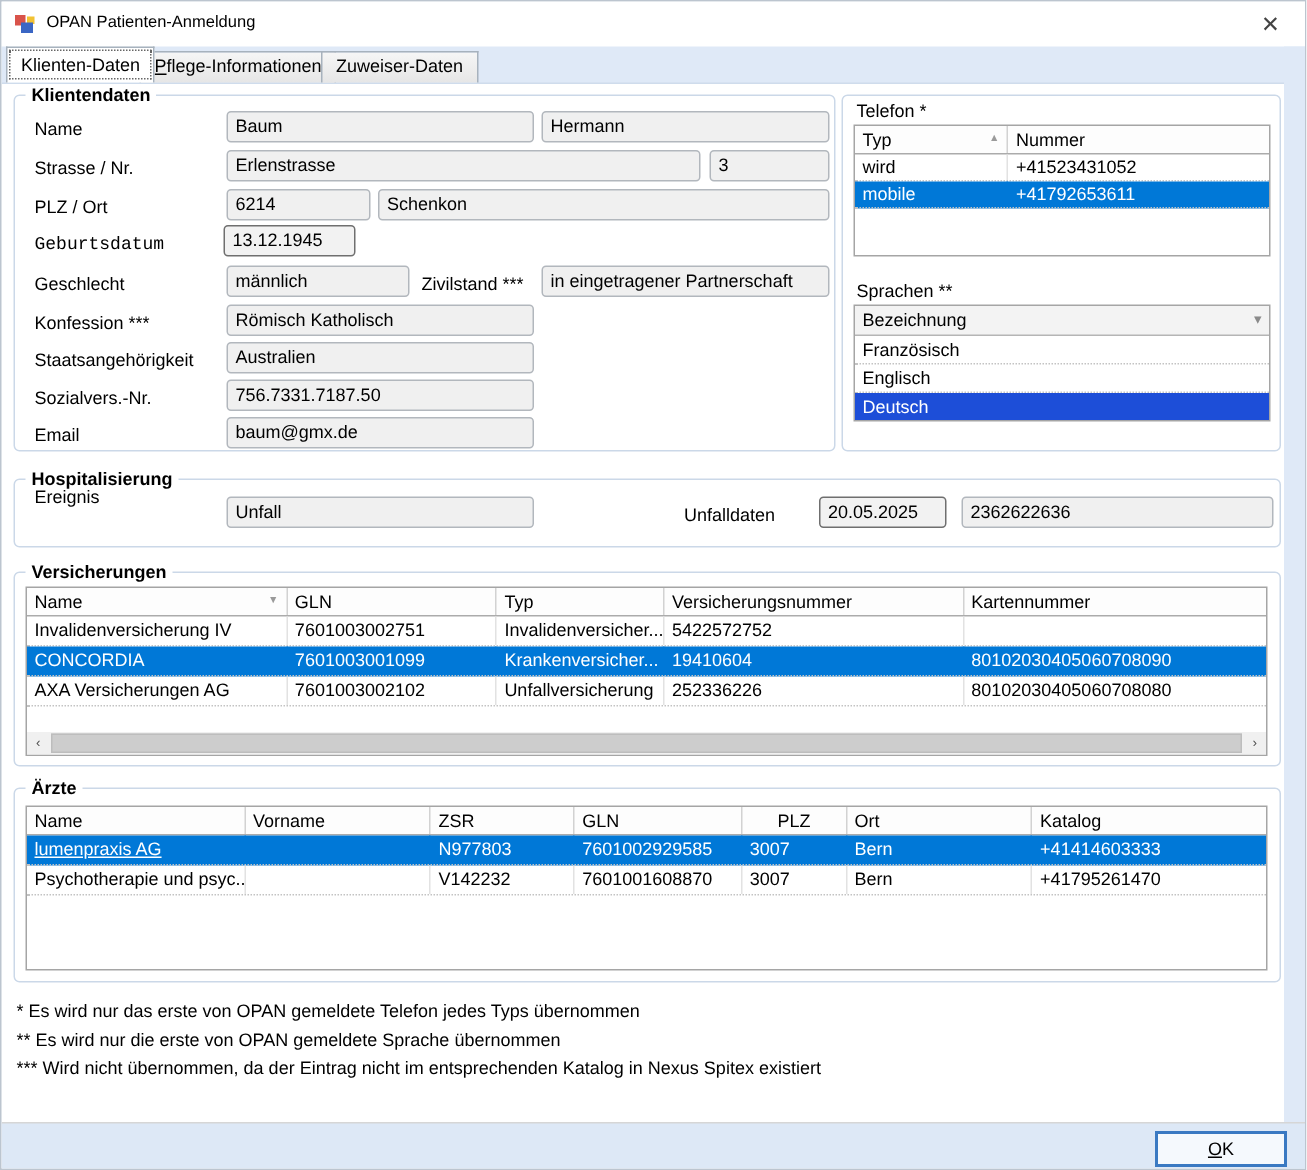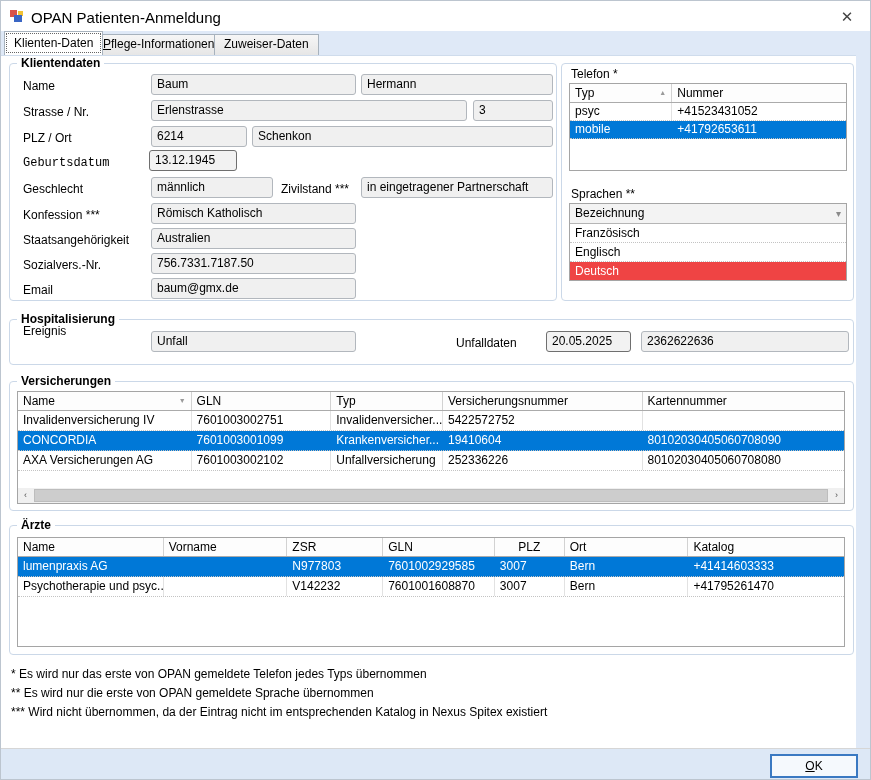"OPAN Patienten-Anmeldung" .title { font-size: 15px -> 11px }
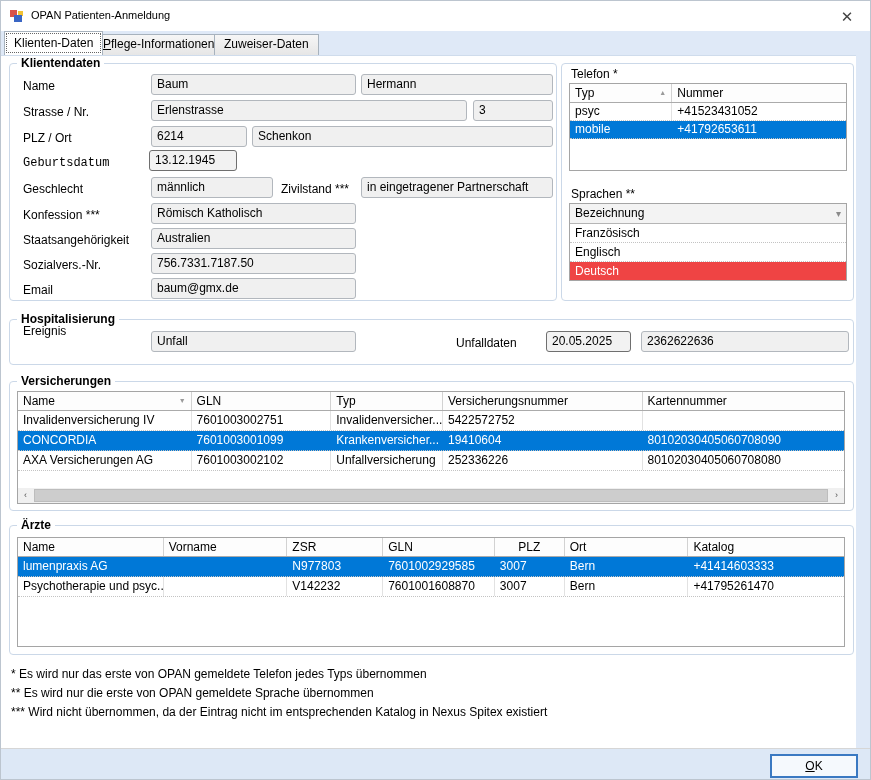"psyc" div.dcell { text: psyc -> wird }
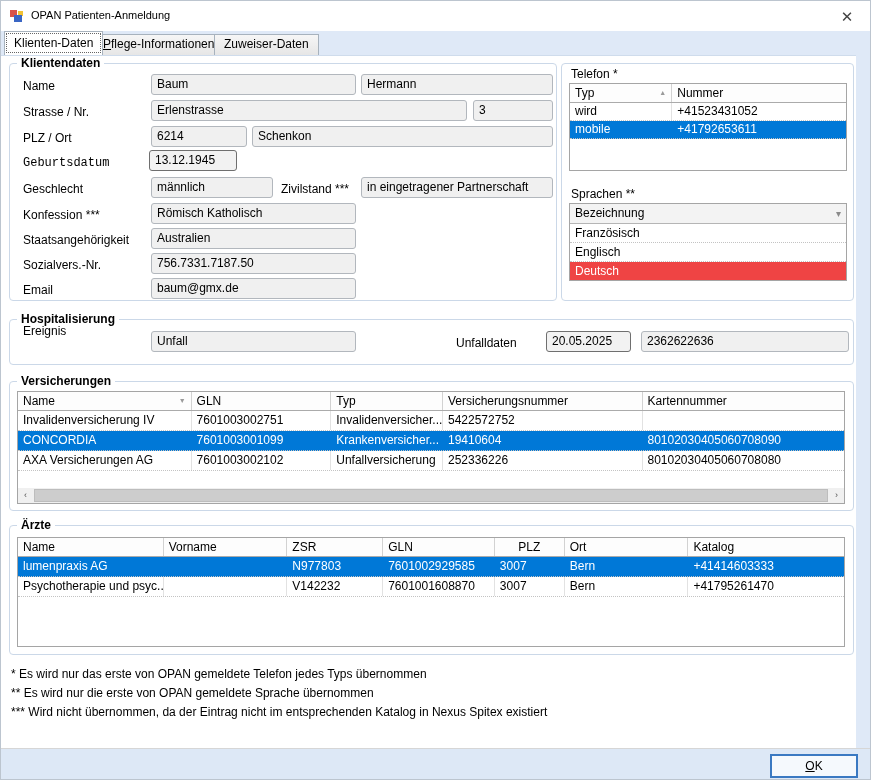"Deutsch" .litem.sel { background: #ef4444 -> #1d4ed8 }
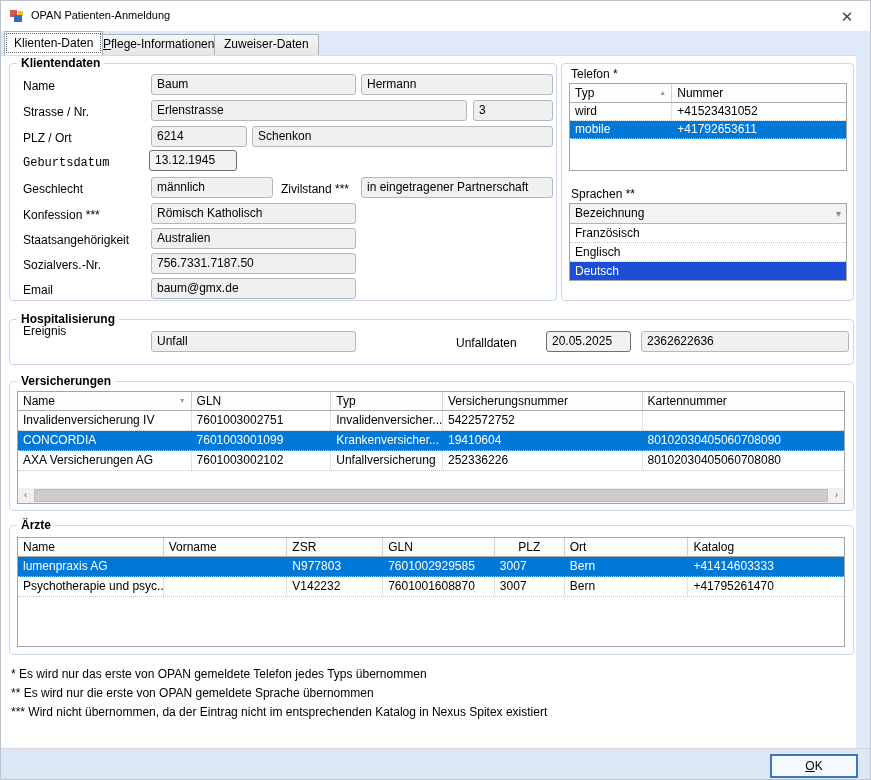"lumenpraxis AG" div.dcell { text-decoration: none -> underline }
